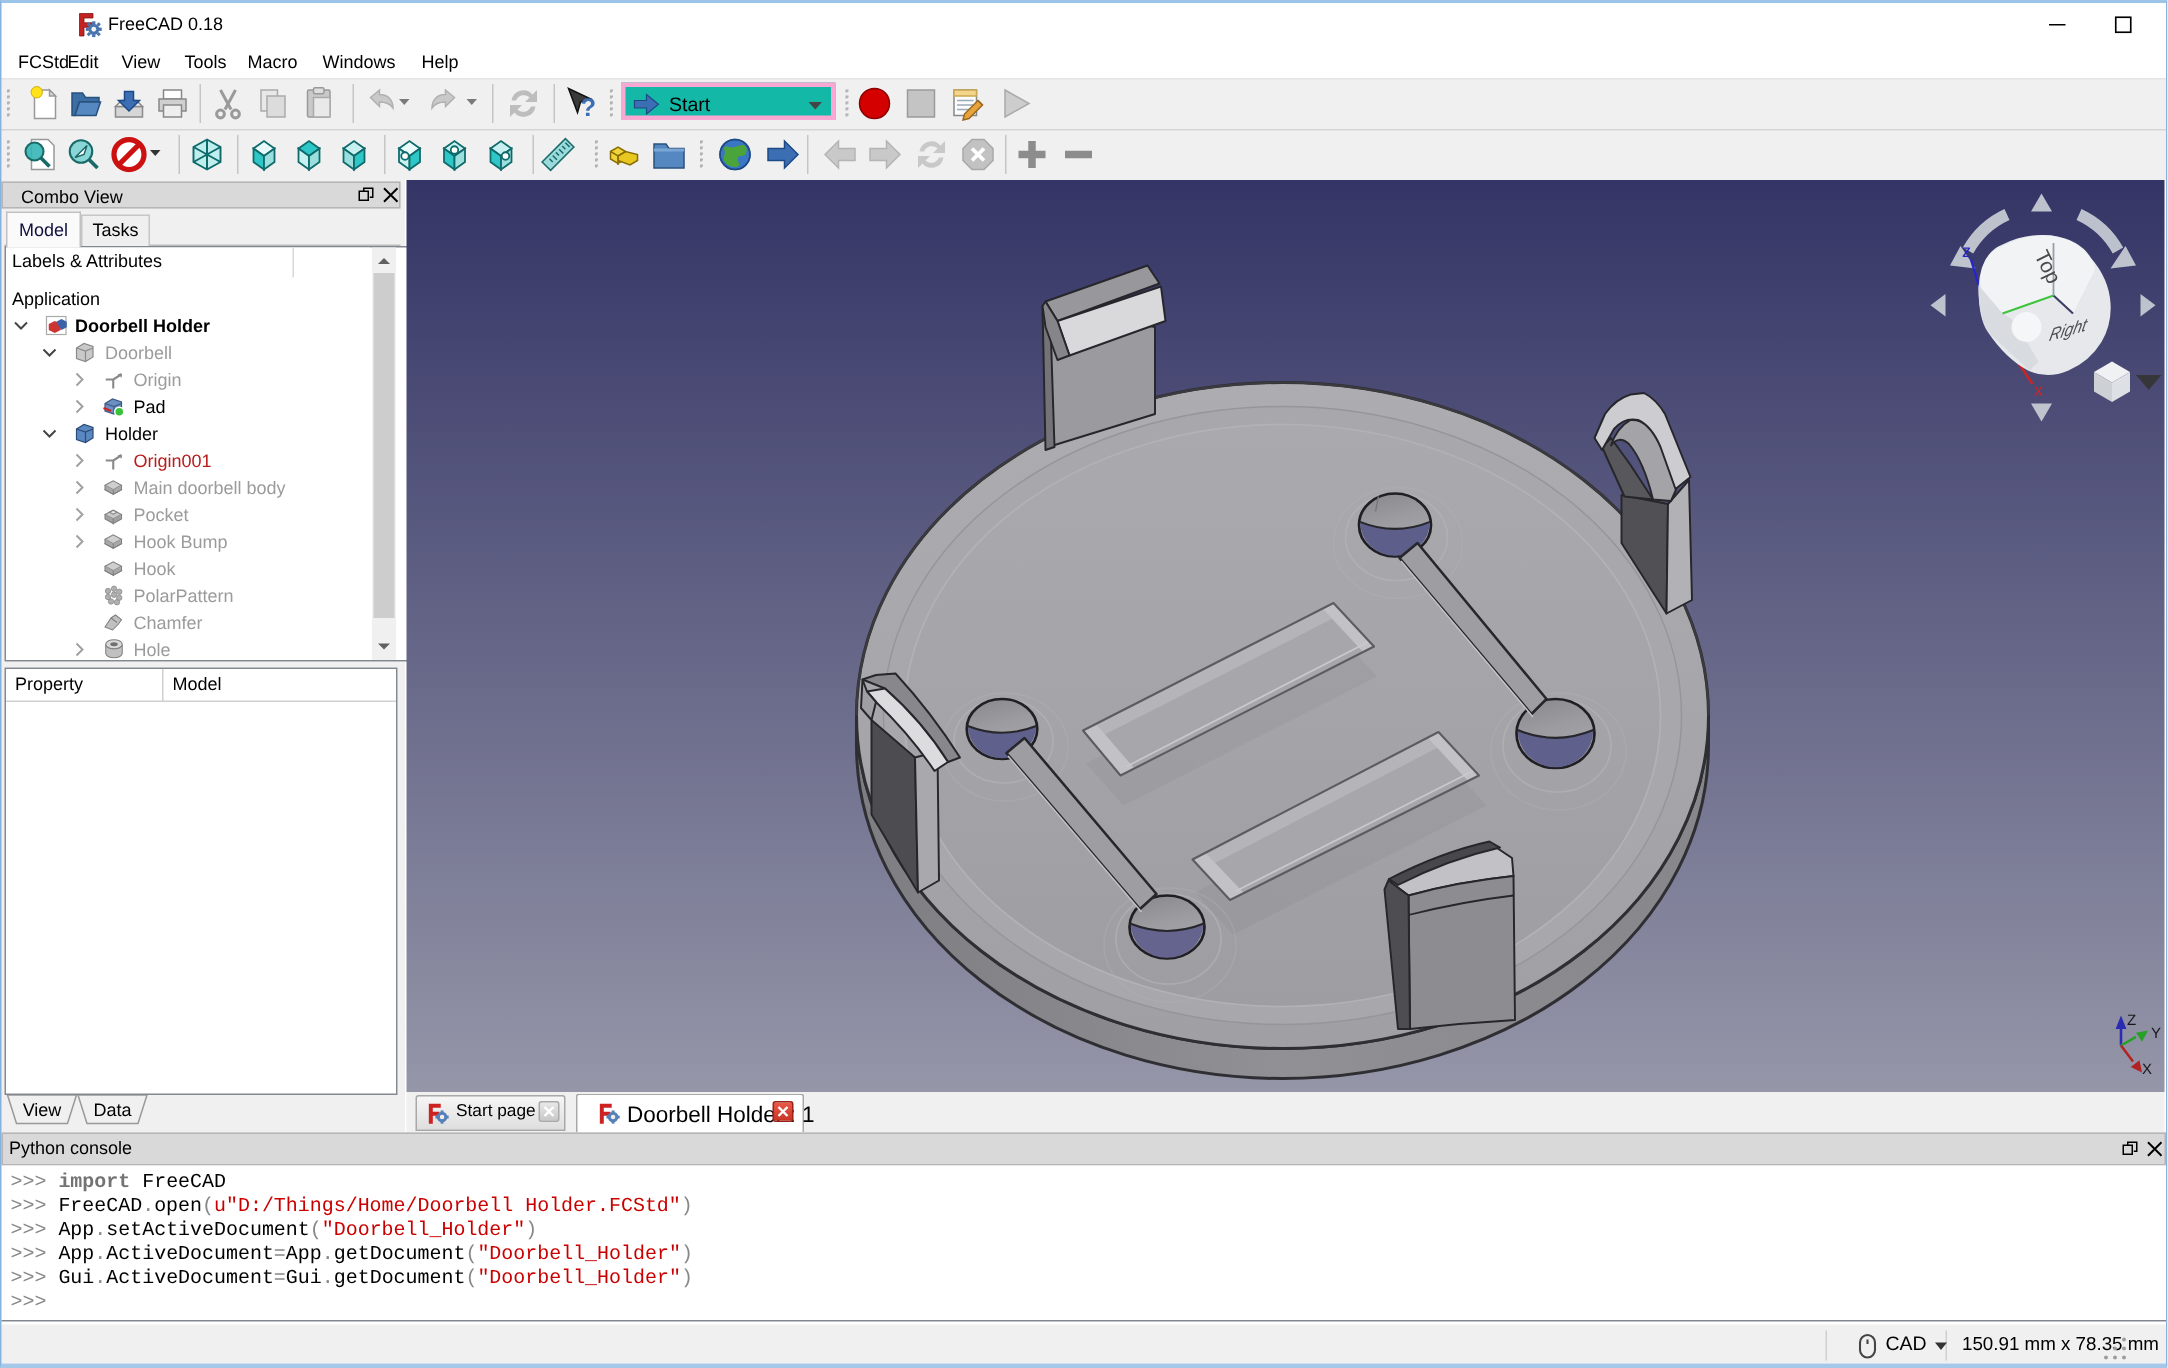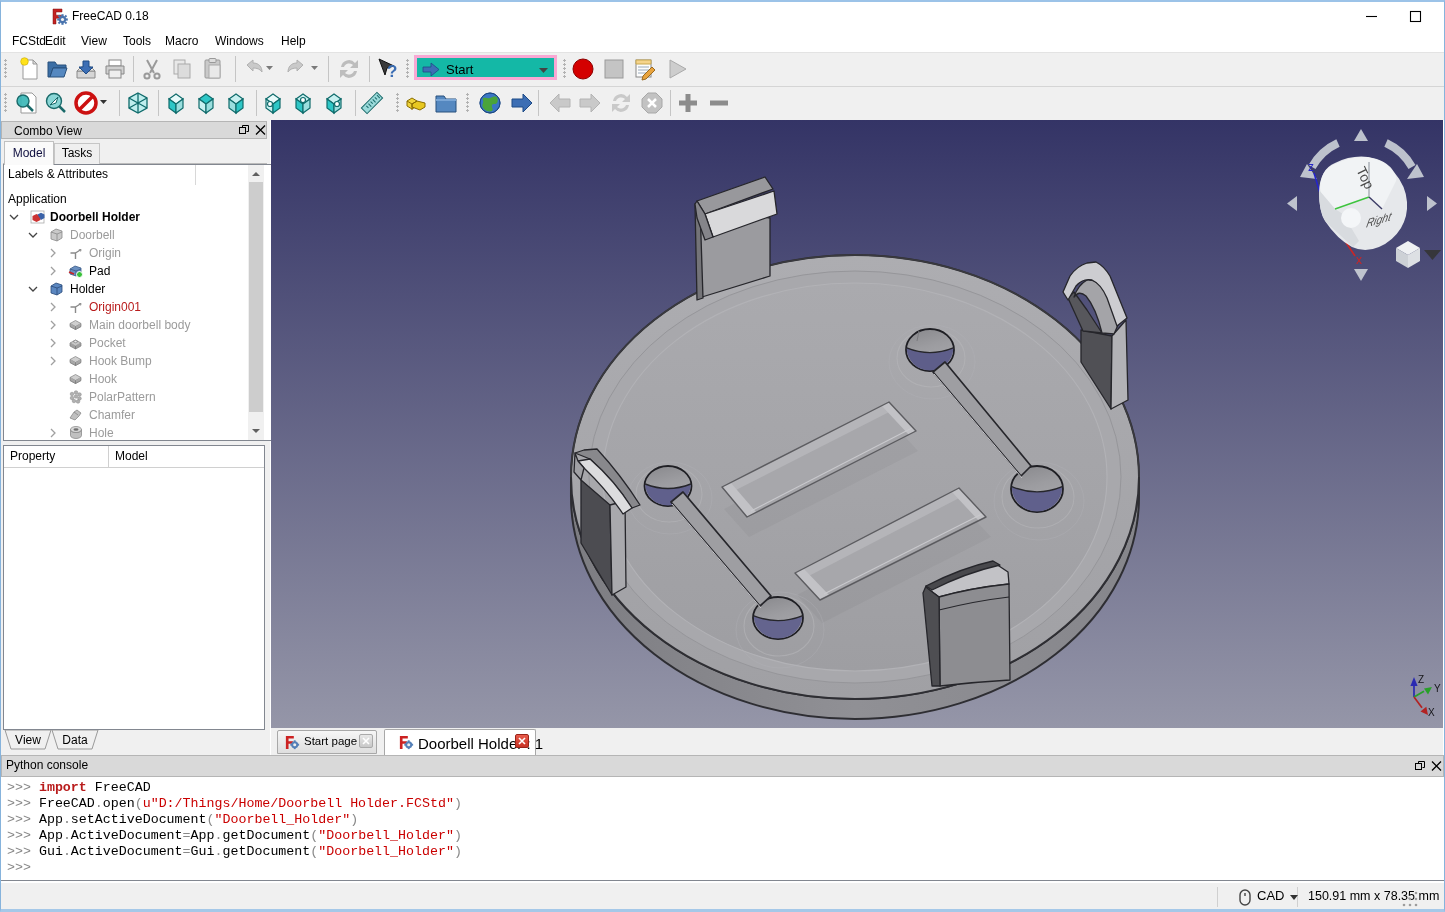"import" .kw { color: #b91c1c -> #737373 }
